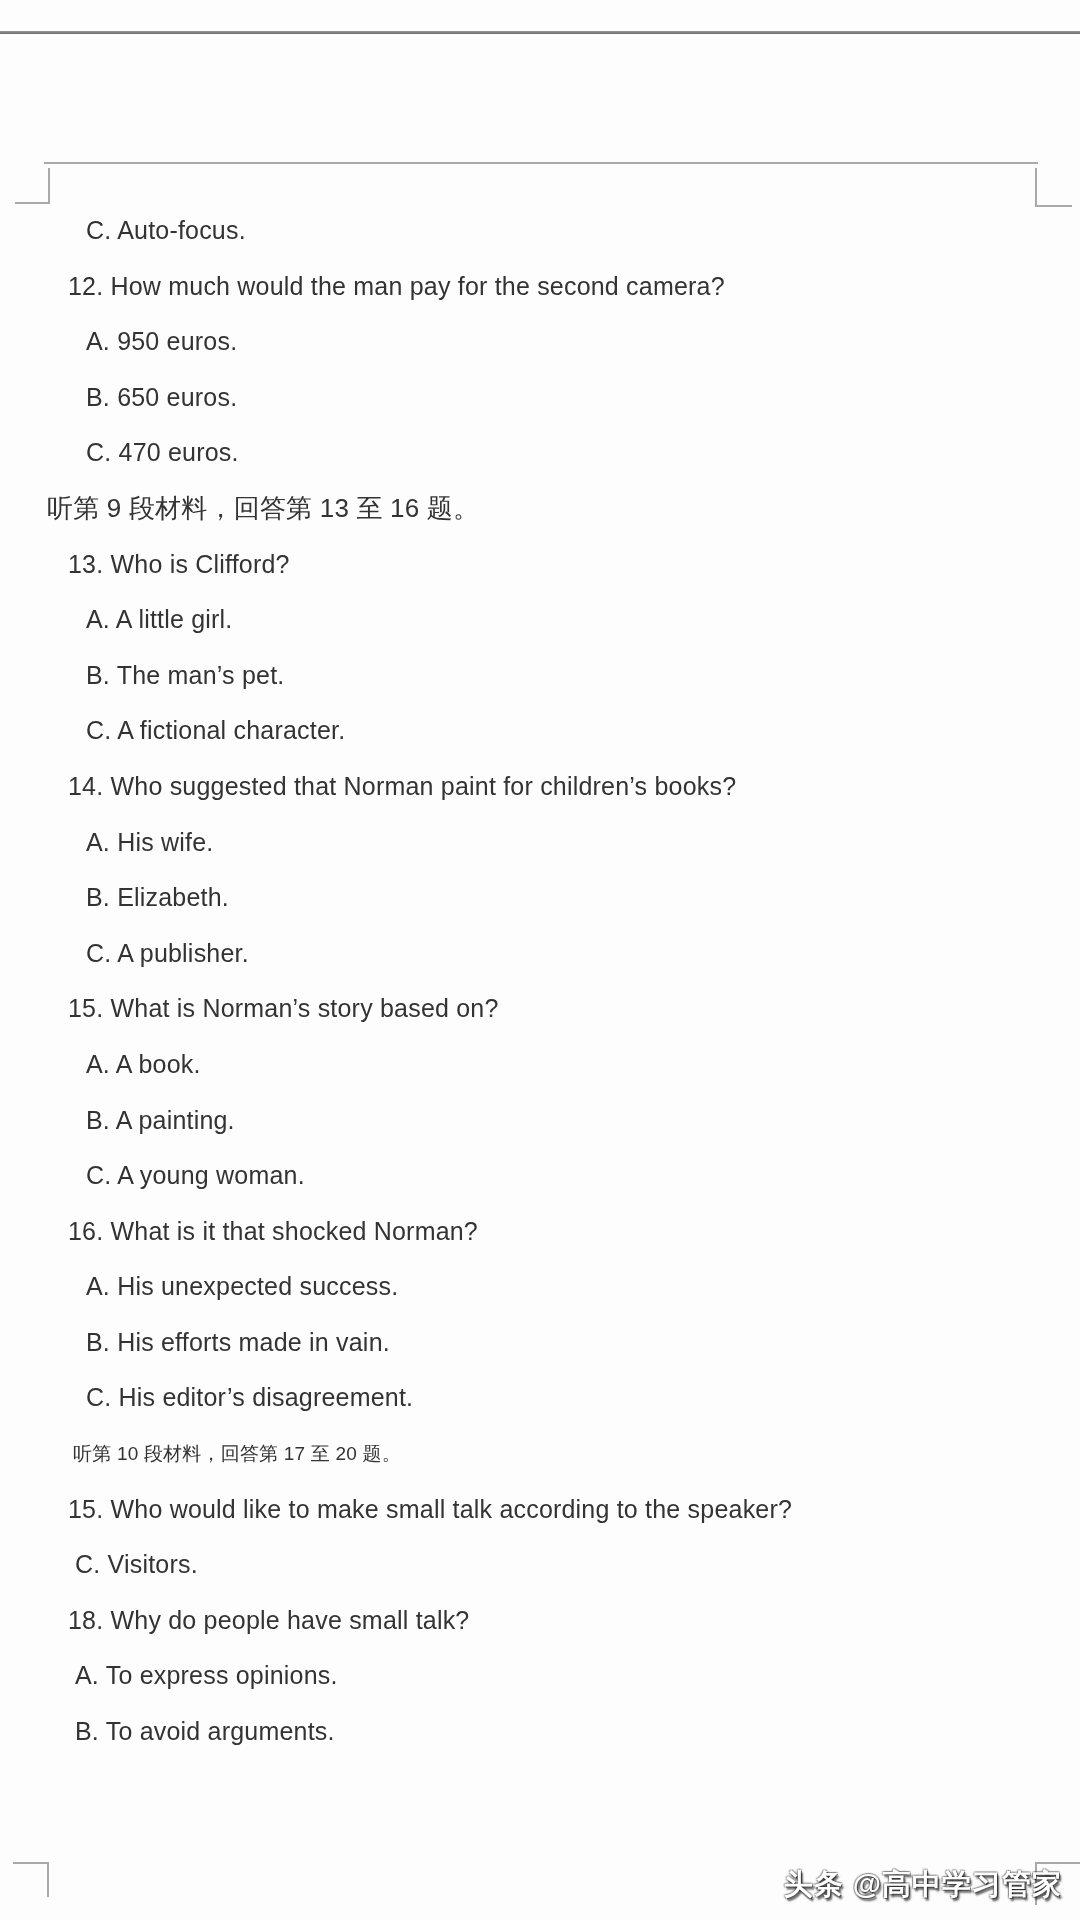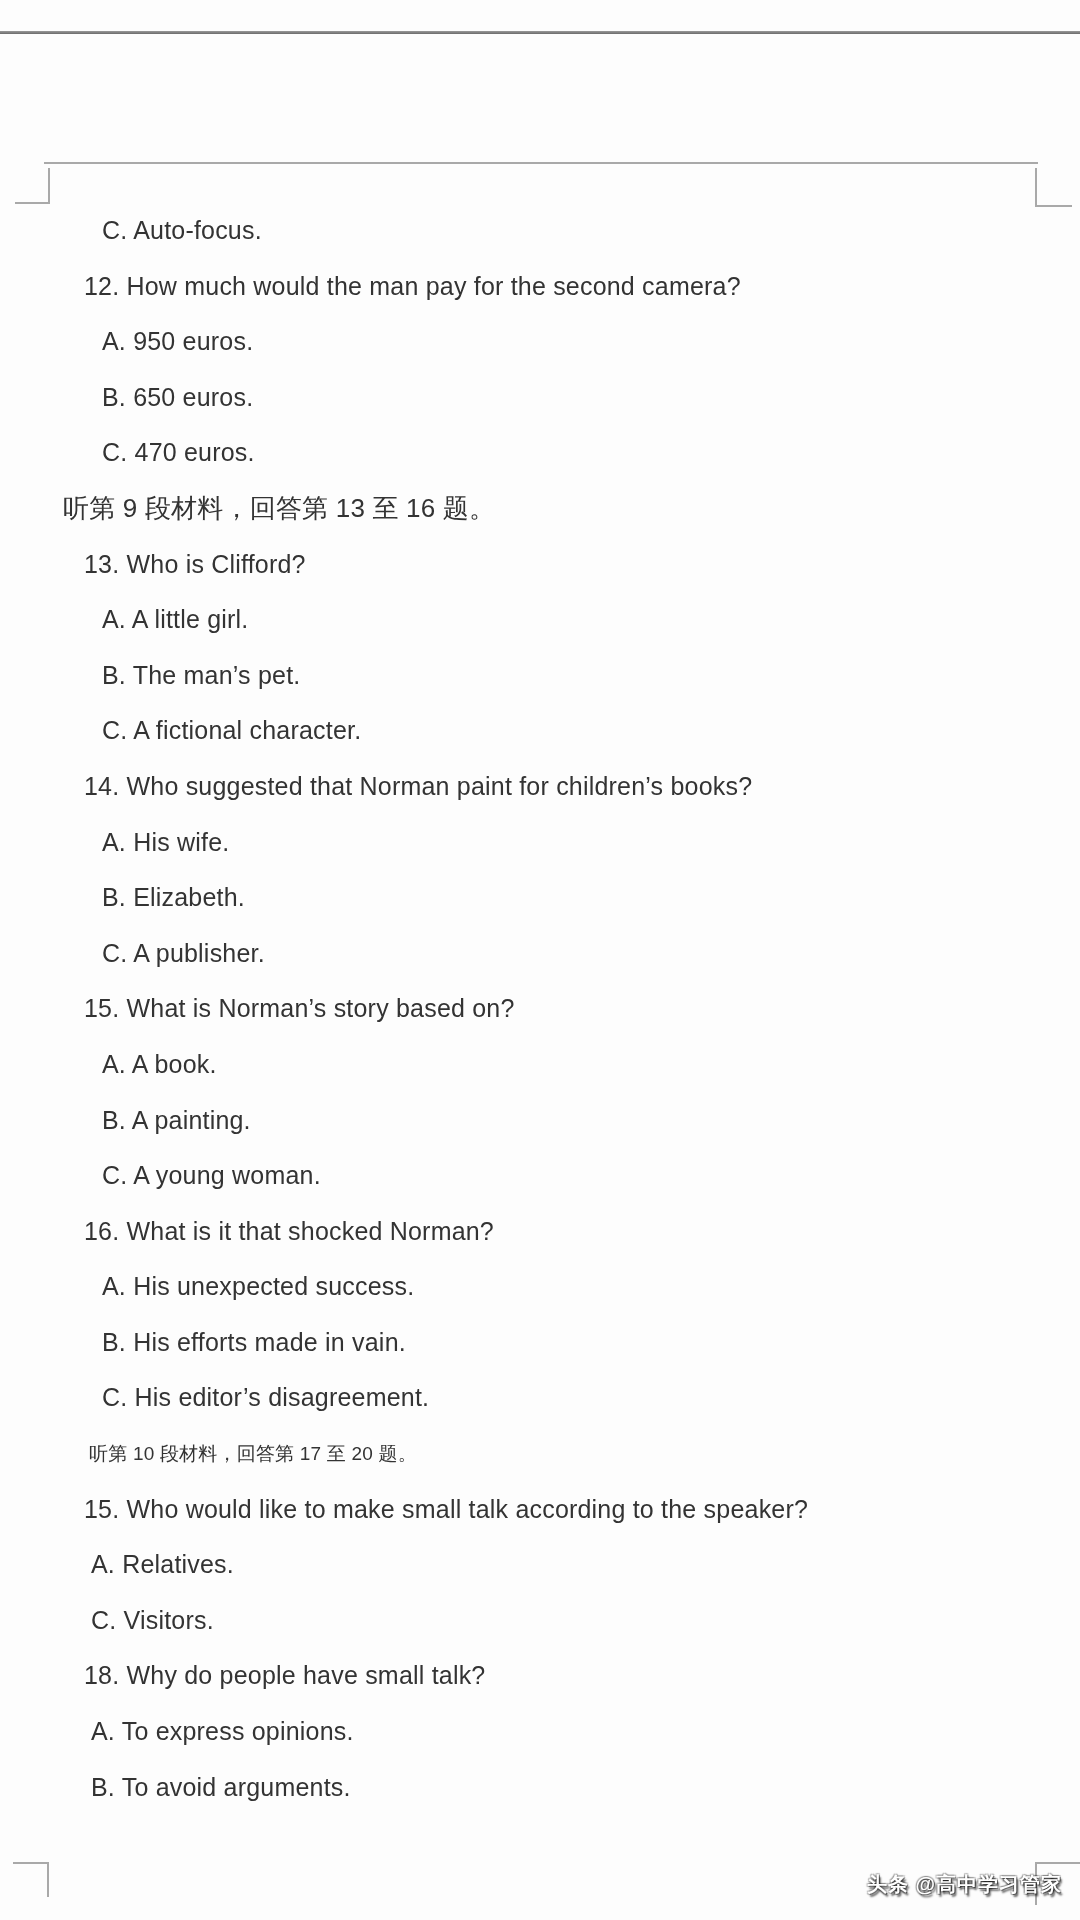"C. Auto-focus." .content { left: 16px -> 0 }
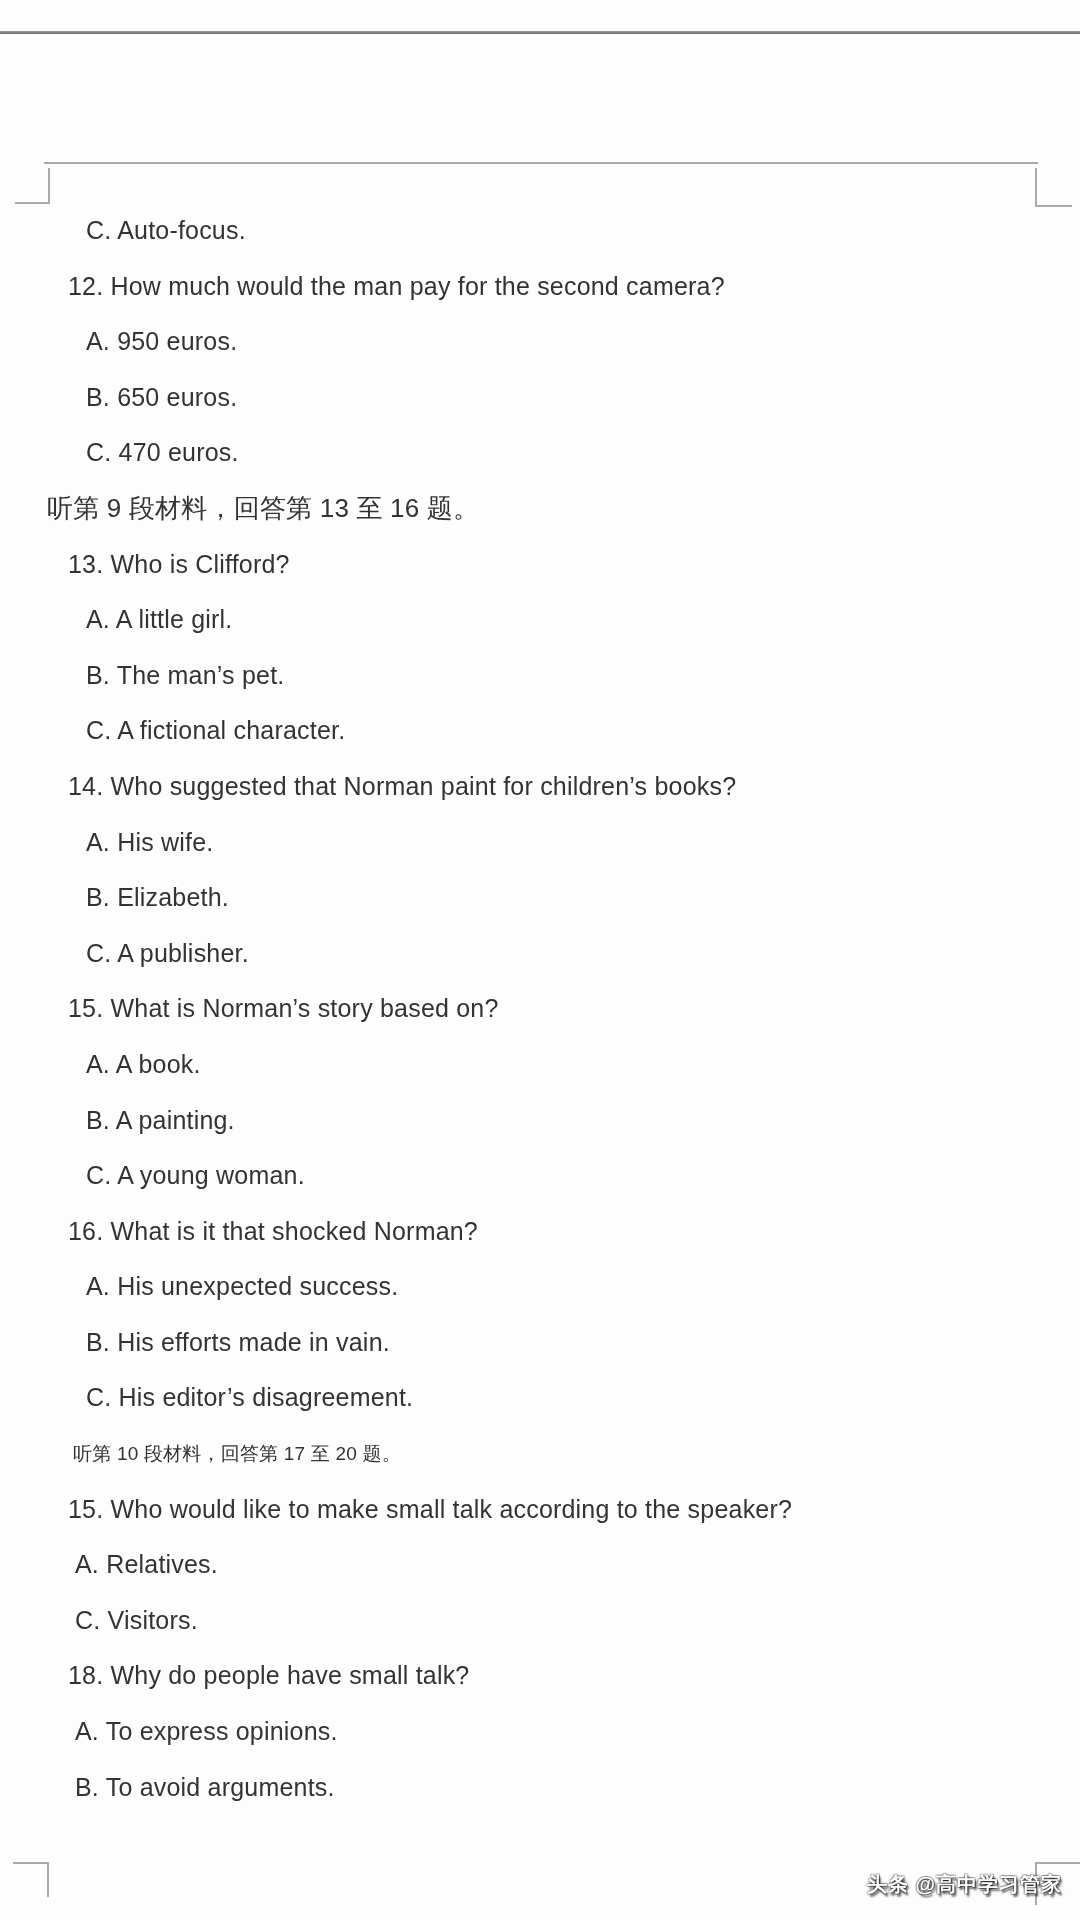"A. Relatives." div.line { html: <div>A. Relatives.</div> -> none }
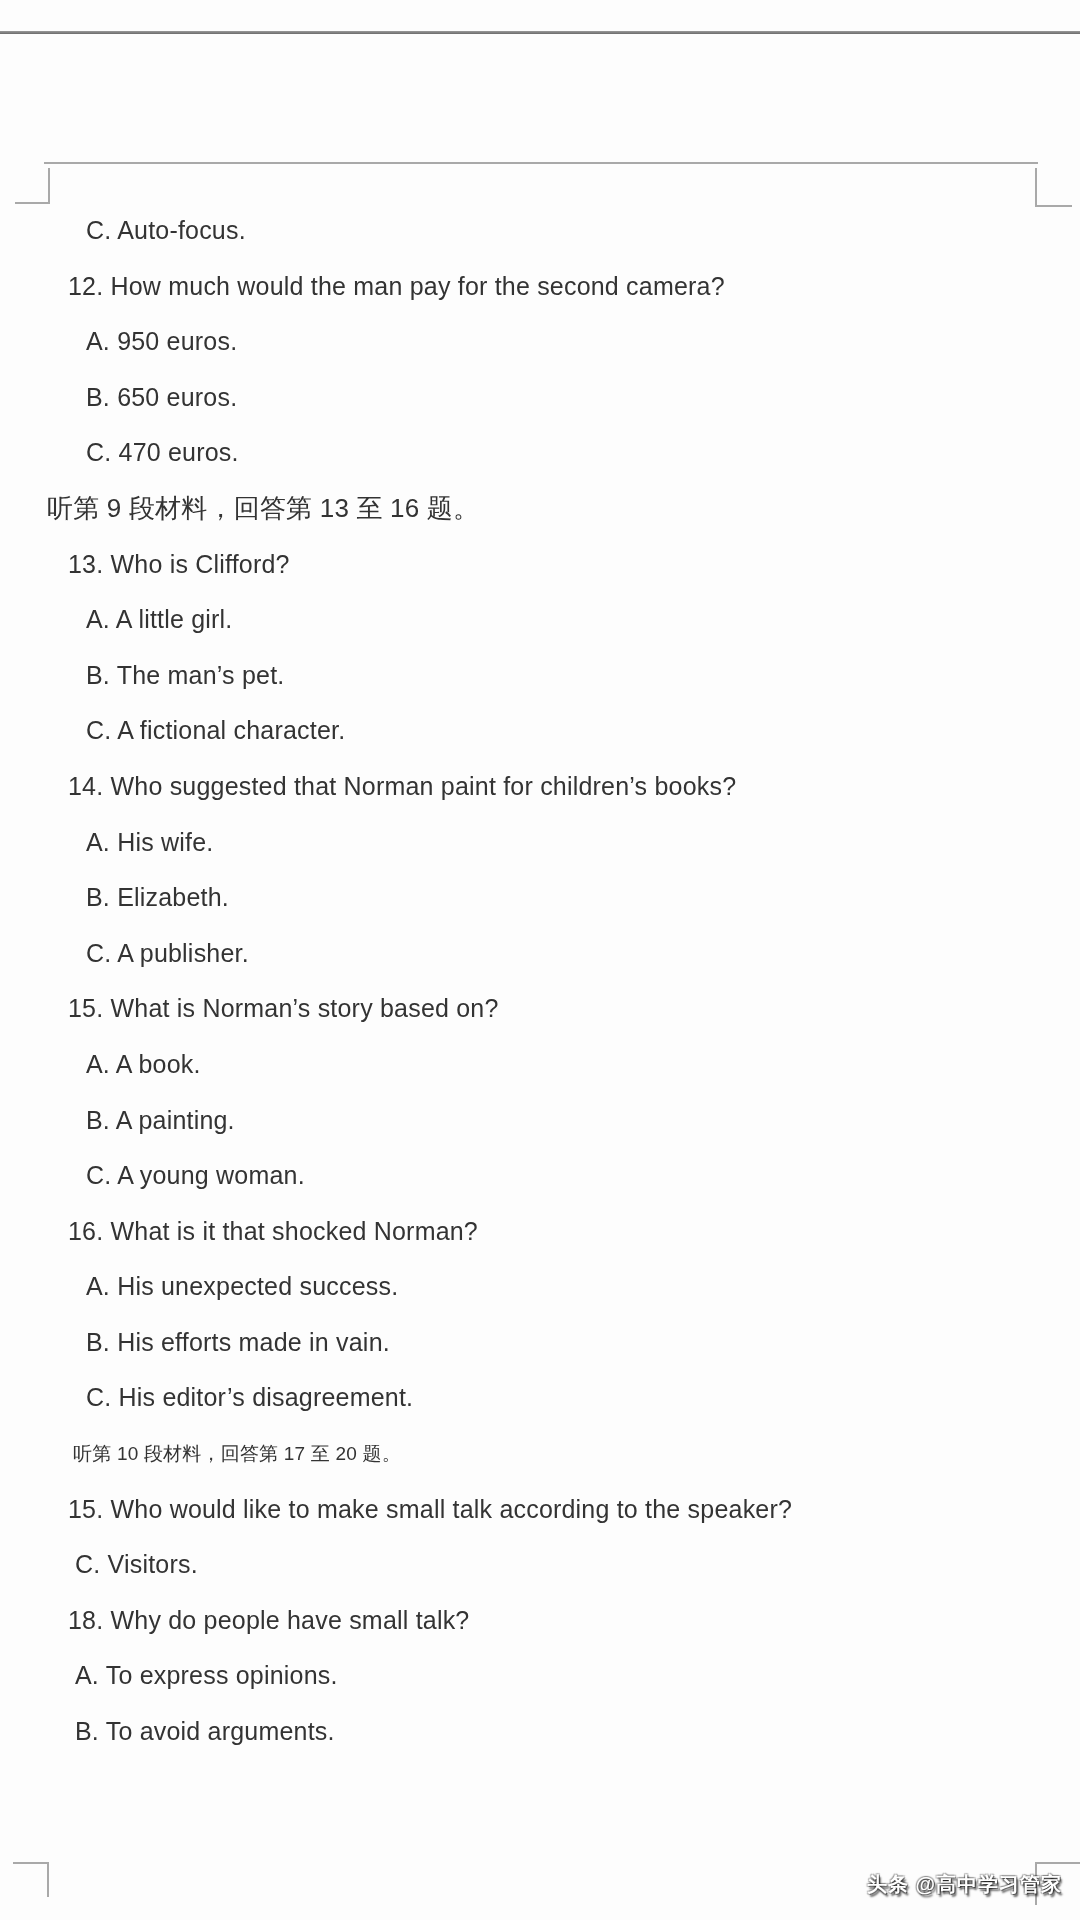"头条 @高中学习管家" .watermark { font-size: 20px -> 29px }
